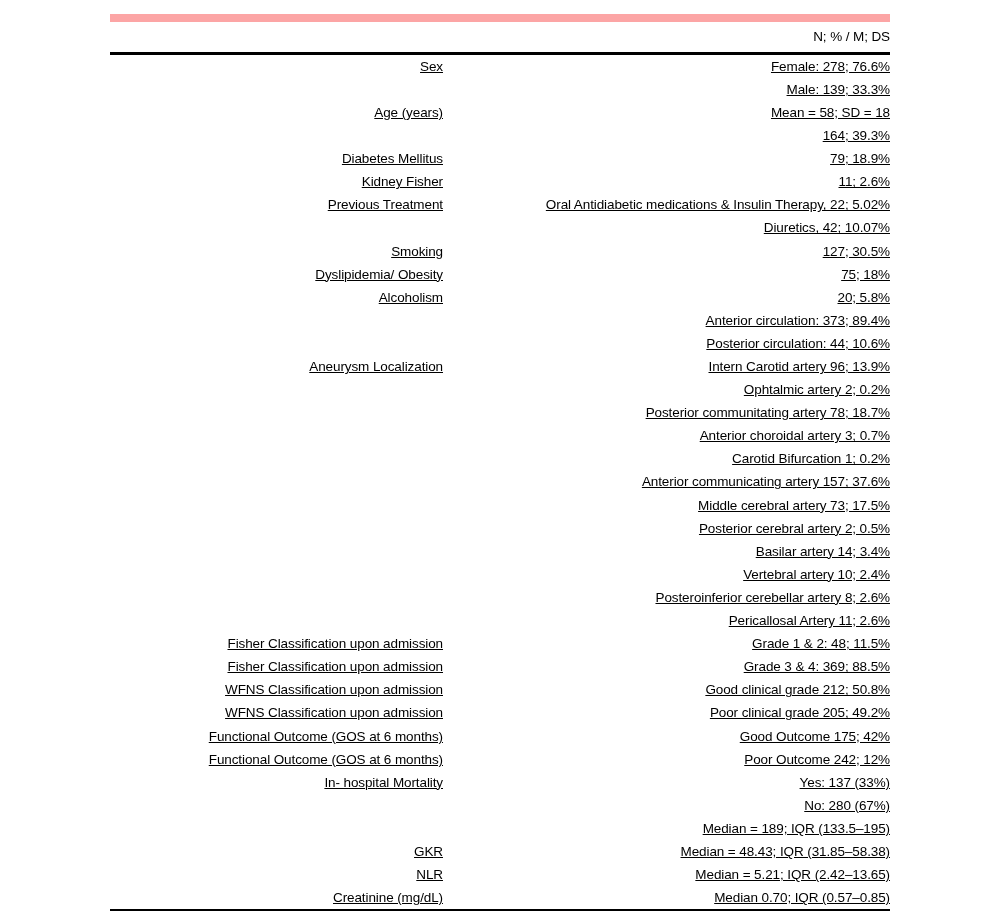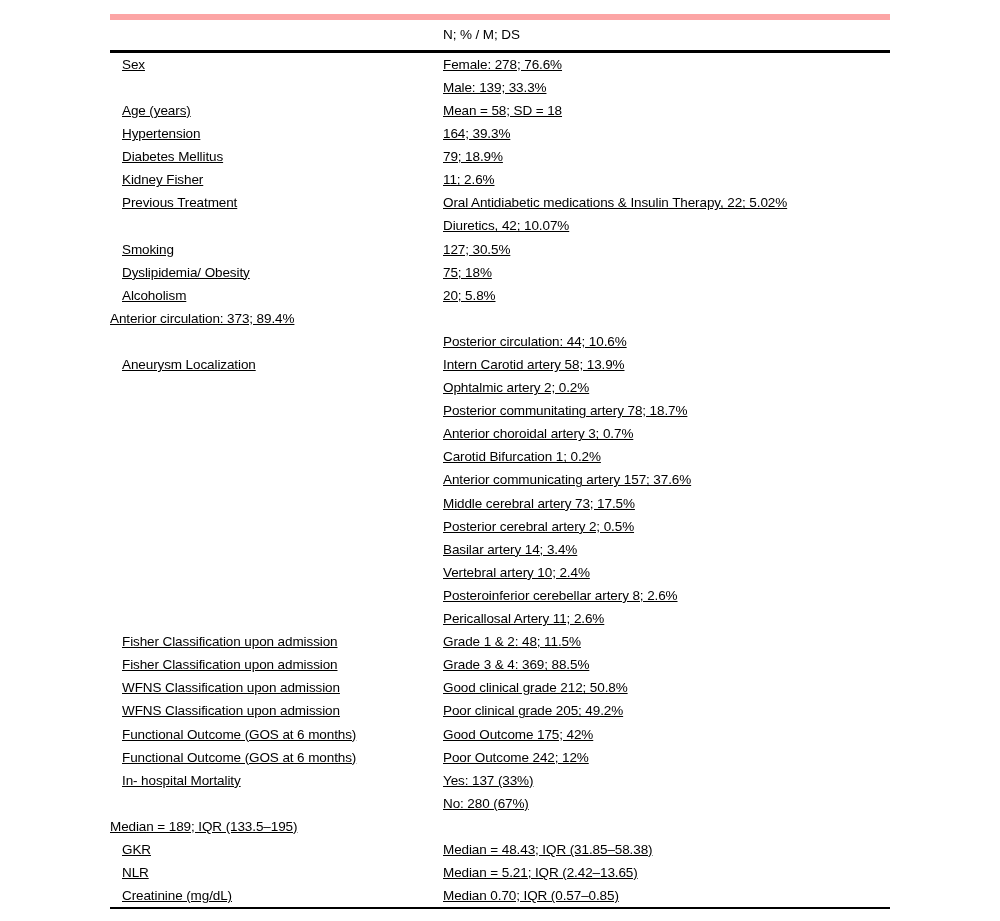"N; % / M; DS" .table { border-top: 6px solid #fca5a5 -> 8px solid #fca5a5; text-align: none -> right }
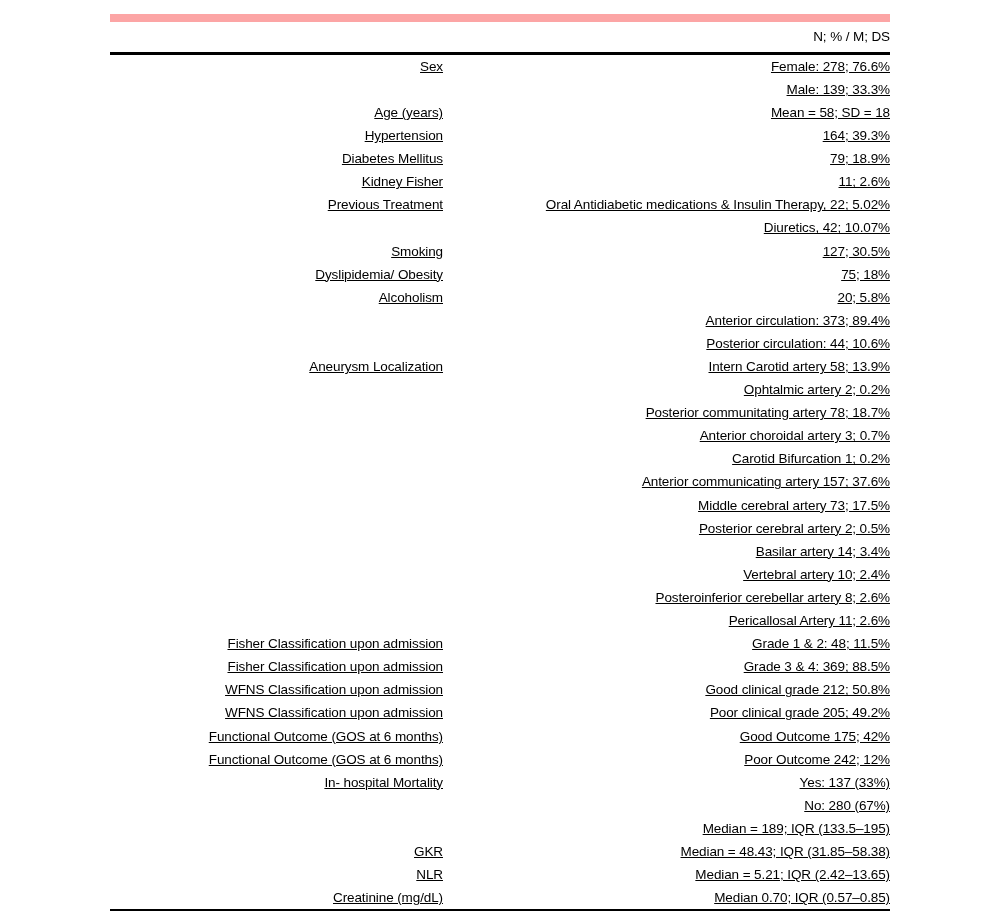"Hypertension" div.cell { html: <div>Hypertension</div> -> none }
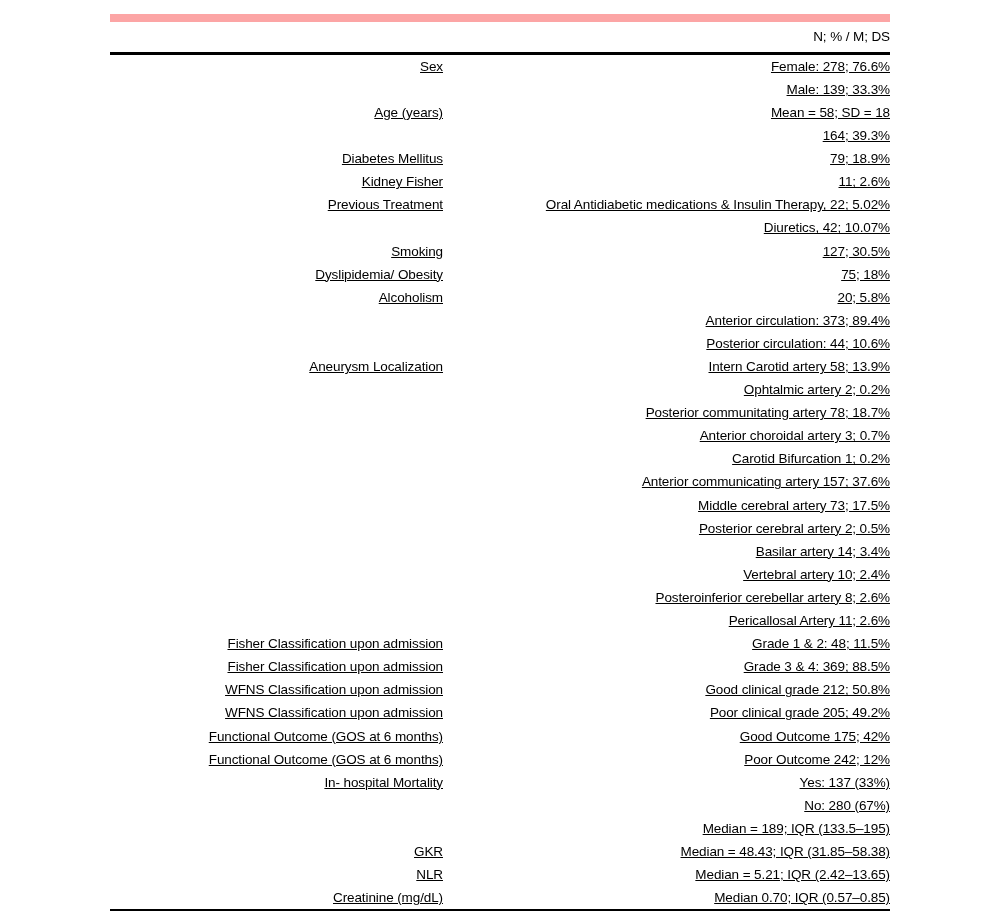"Intern Carotid artery 58; 13.9%" div.cell { text: 58 -> 96 }
